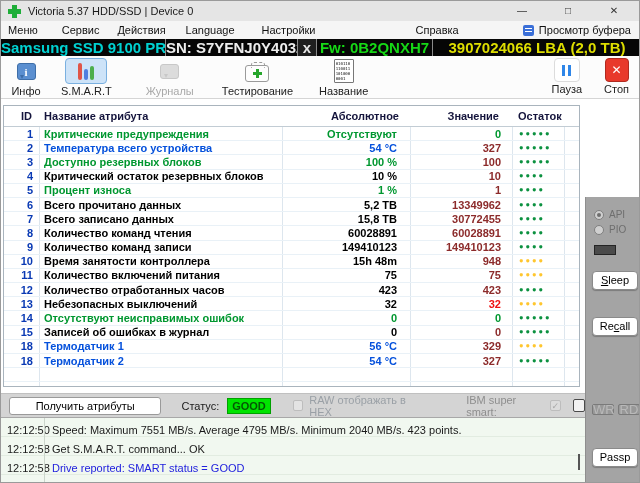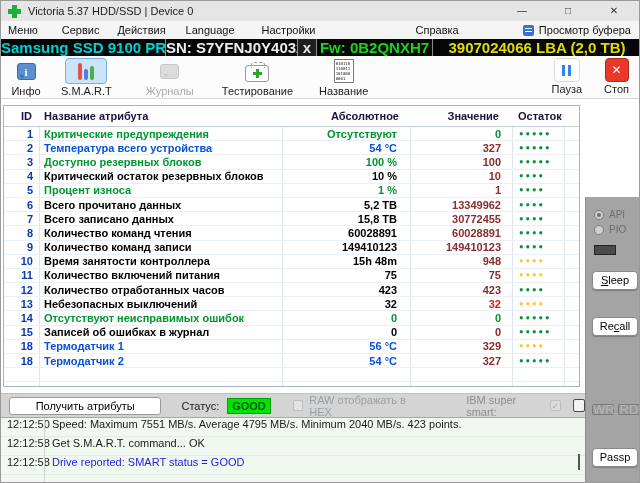"12:12:50" .log-row { align-items: flex-start -> flex-end }
